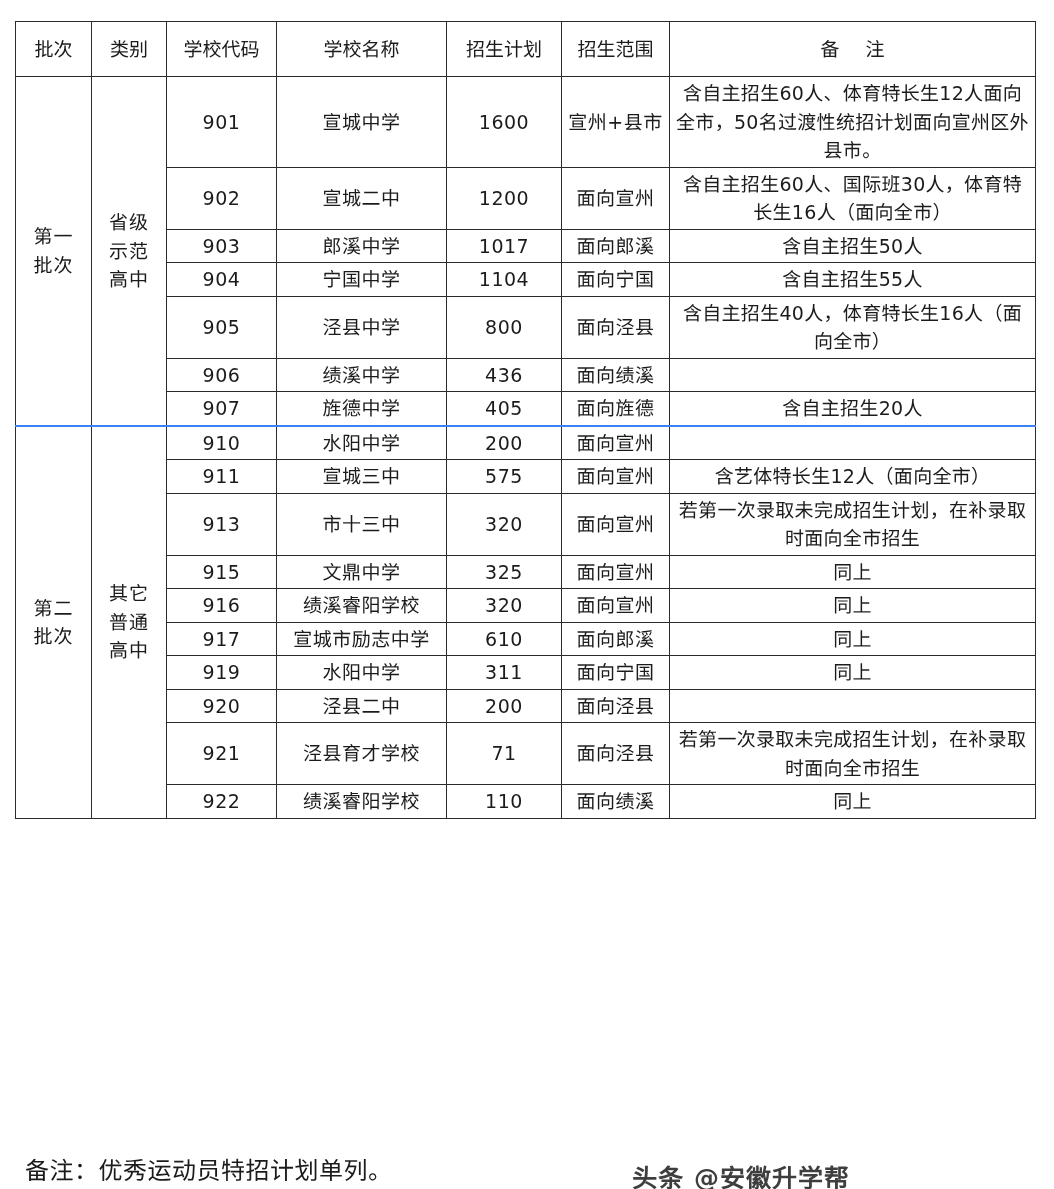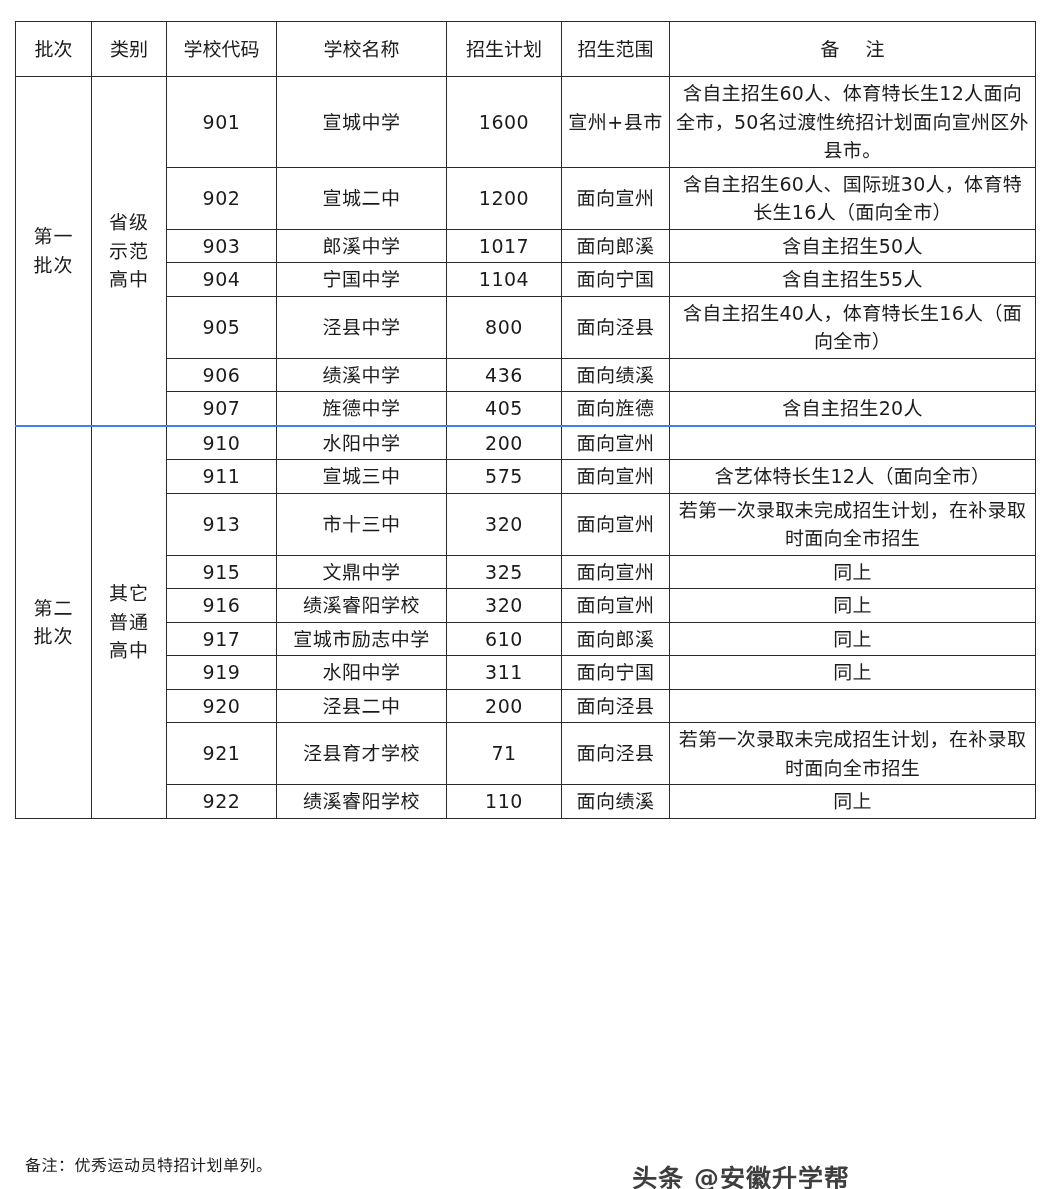"备注：优秀运动员特招计划单列。" .footnote { font-size: 16px -> 24px }
